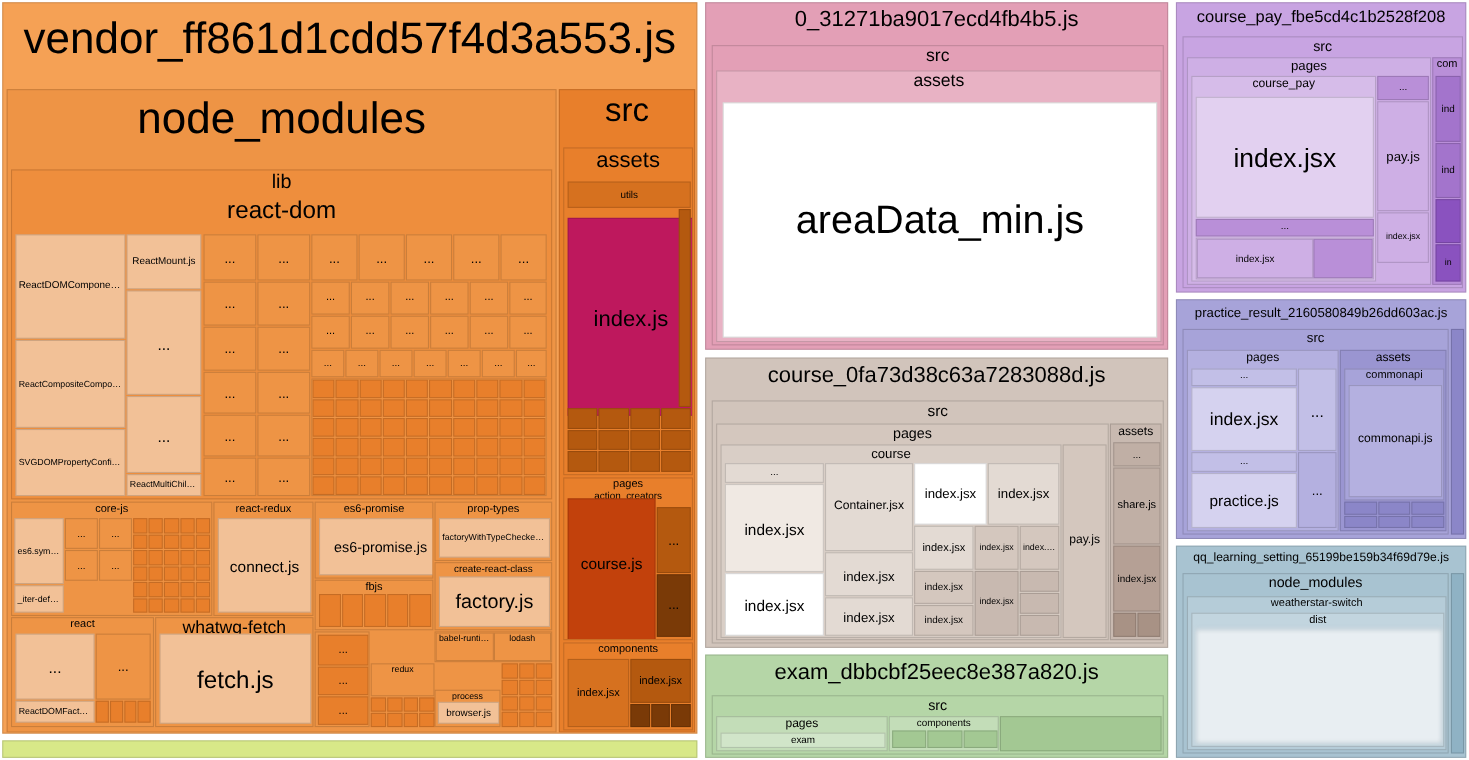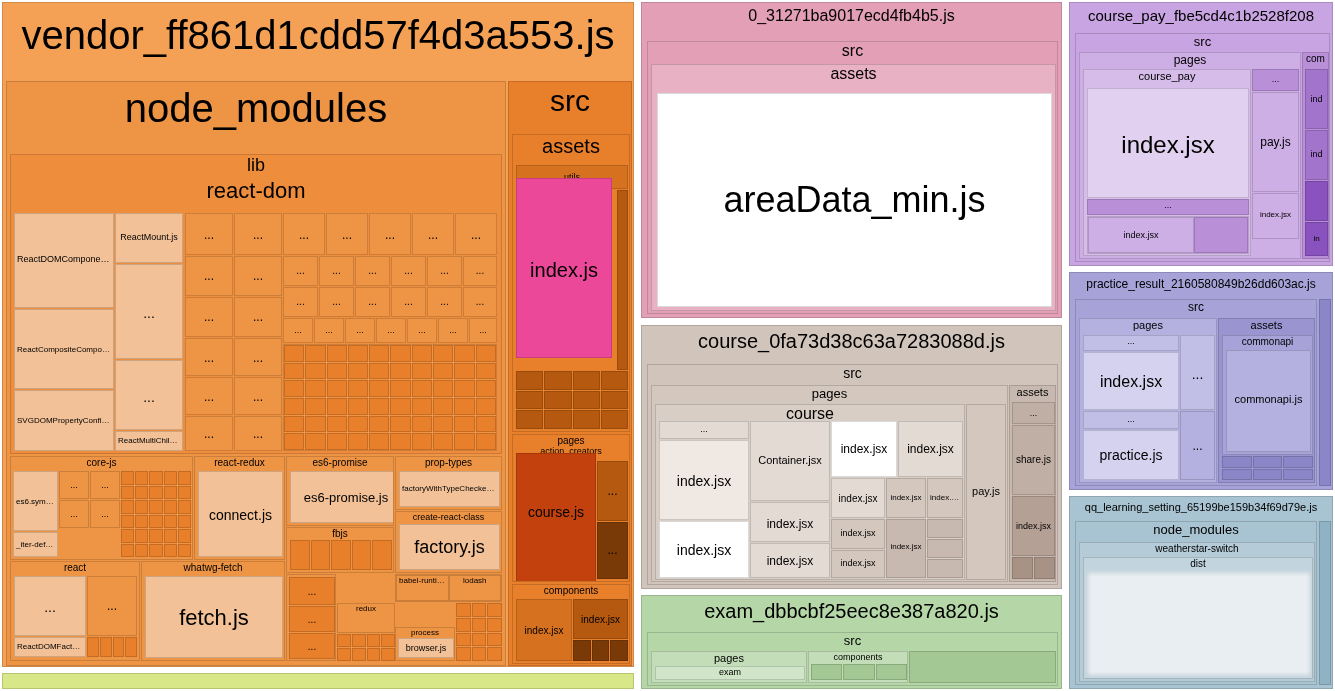"0_31271ba9017ecd4fb4b5.js" div.t { font-size: 16px -> 20px }
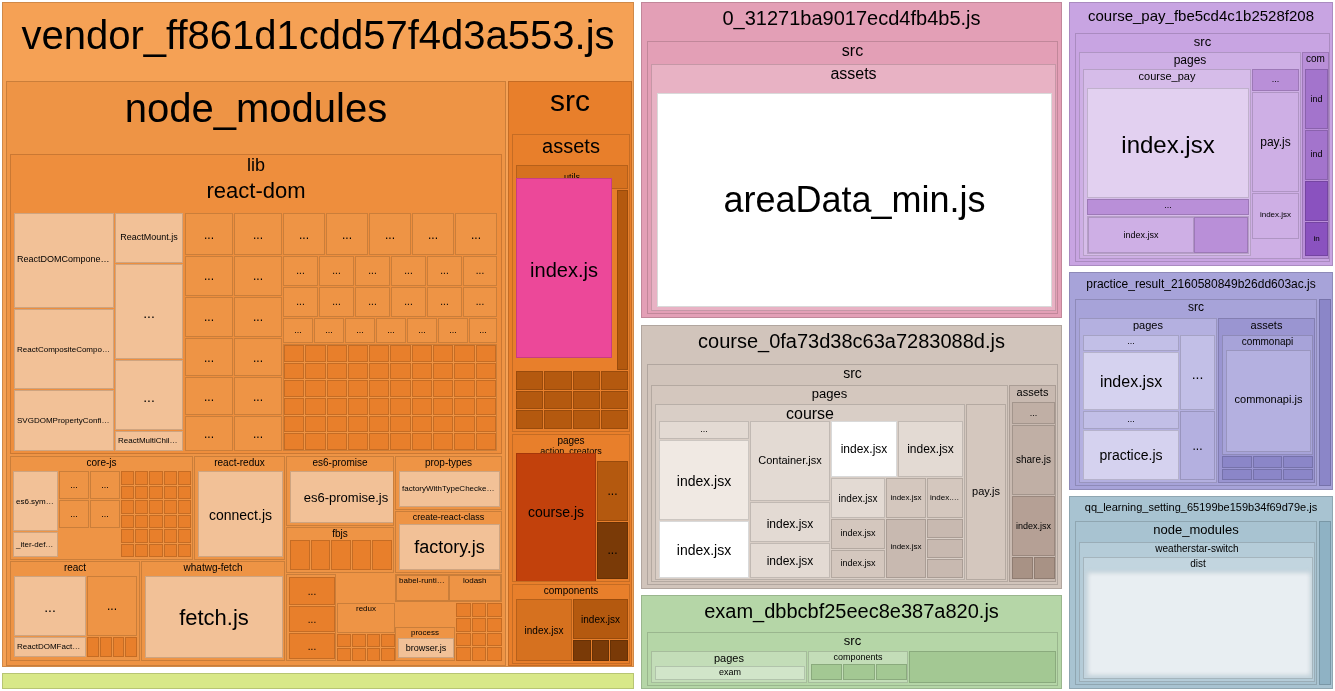"index.js" div.b { background: #ec4899 -> #be185d; top: 43px -> 63px; width: 96px -> 115px }
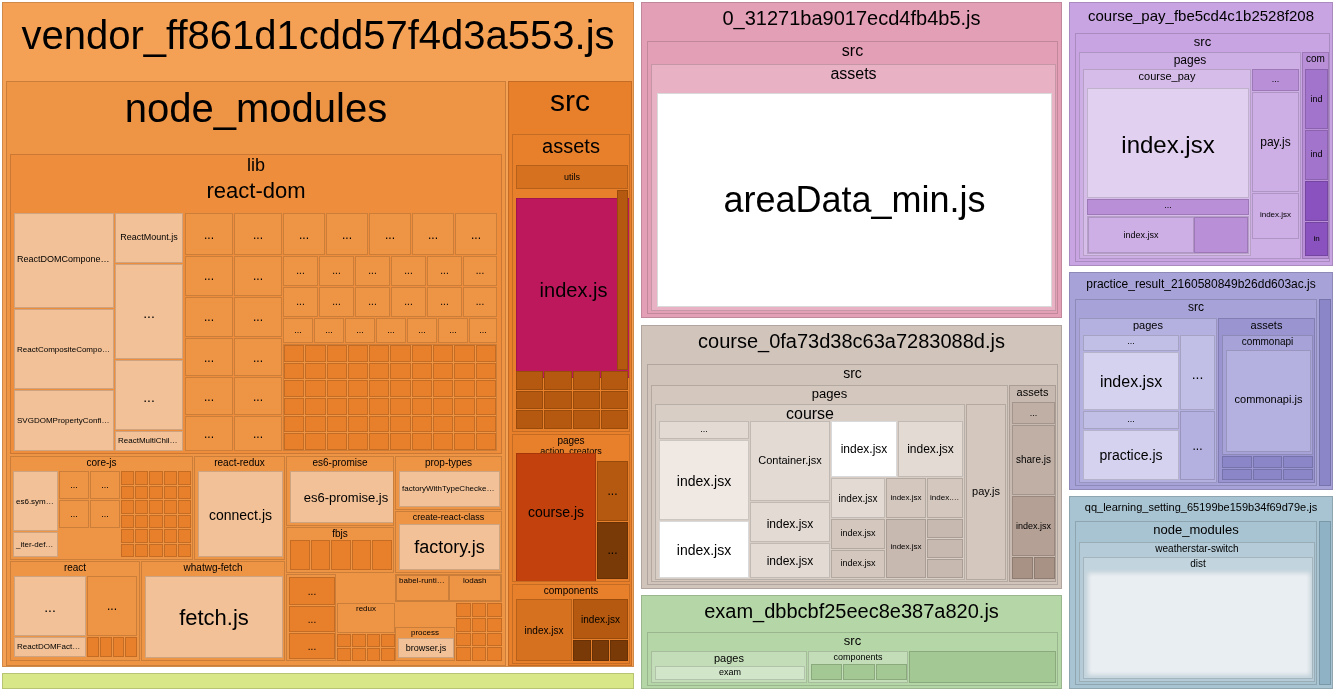"course" div.t { font-size: 16px -> 12px }
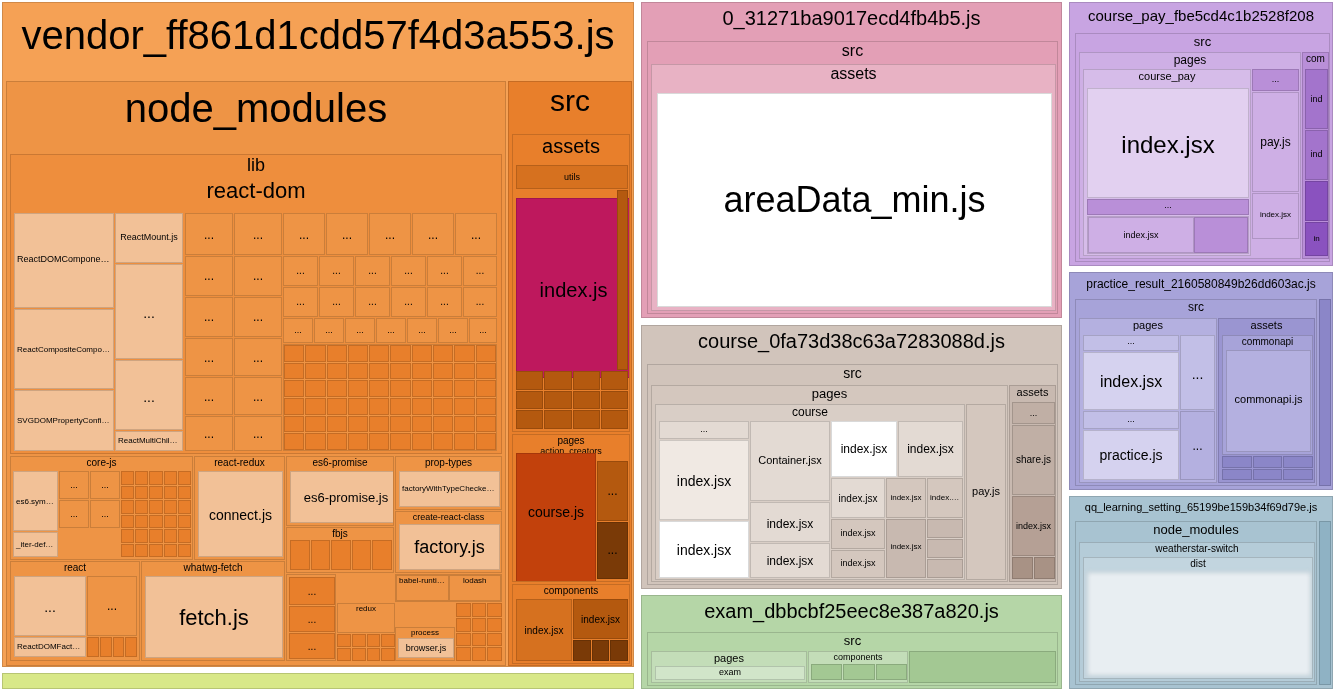"whatwg-fetch" div.t { font-size: 10px -> 16px }
